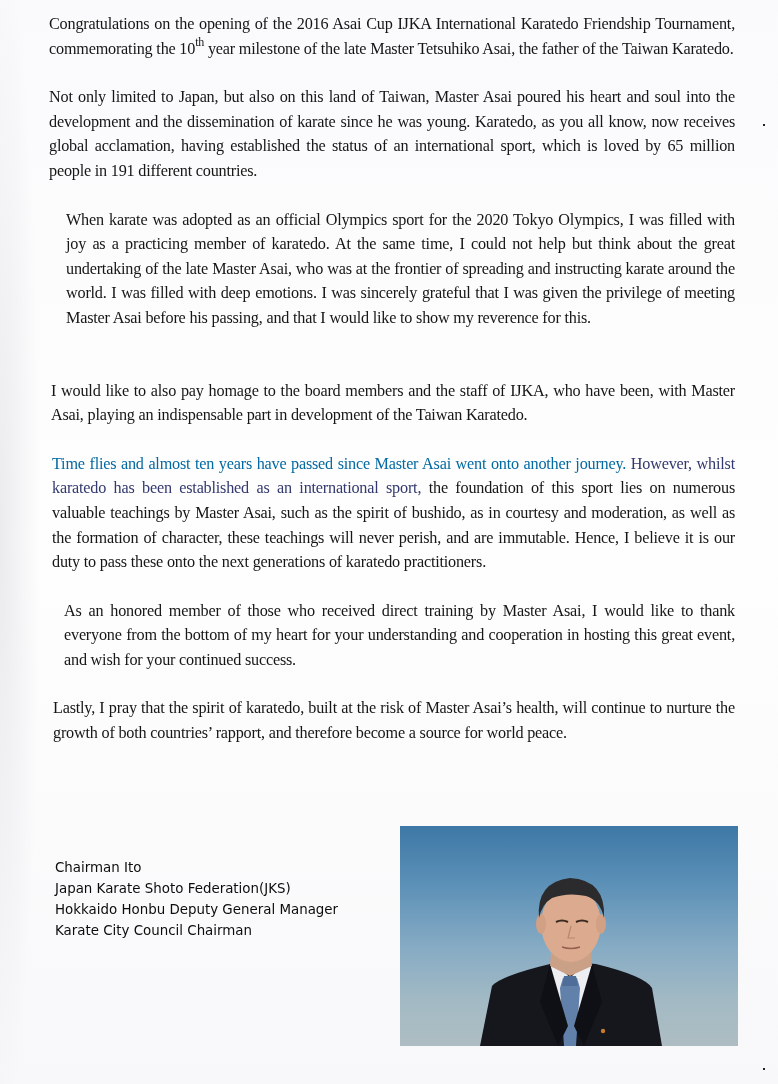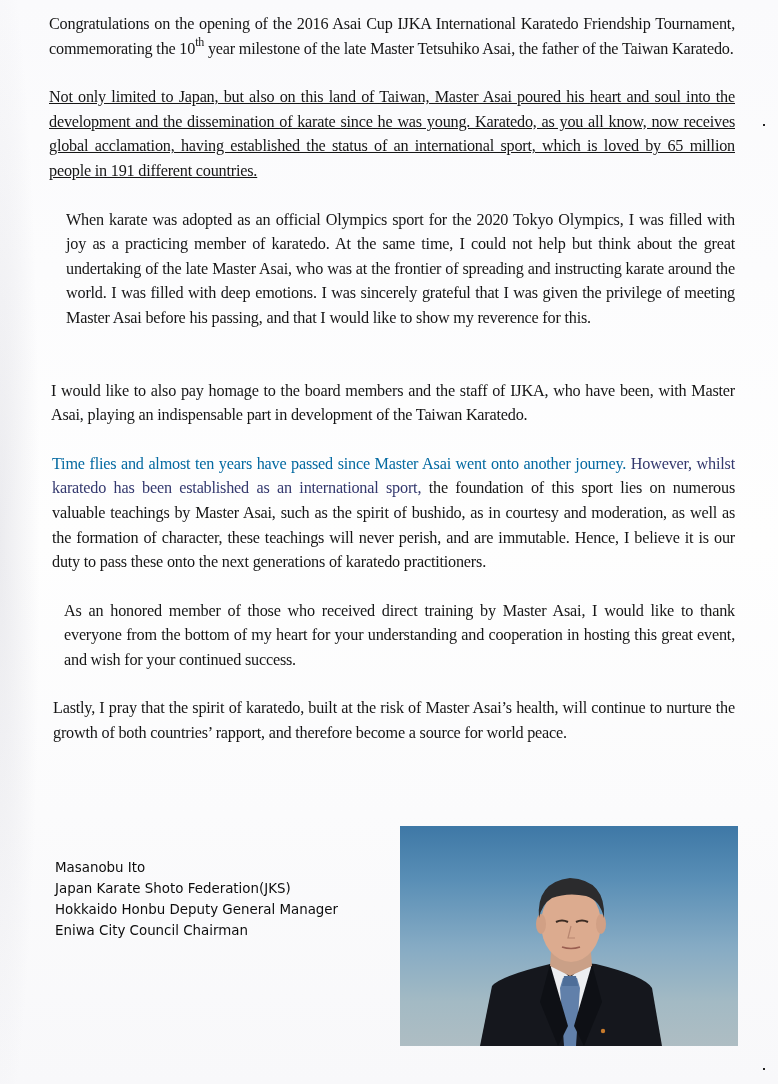"Not only limited to Japan," .para.p2 { text-decoration: underline -> none }
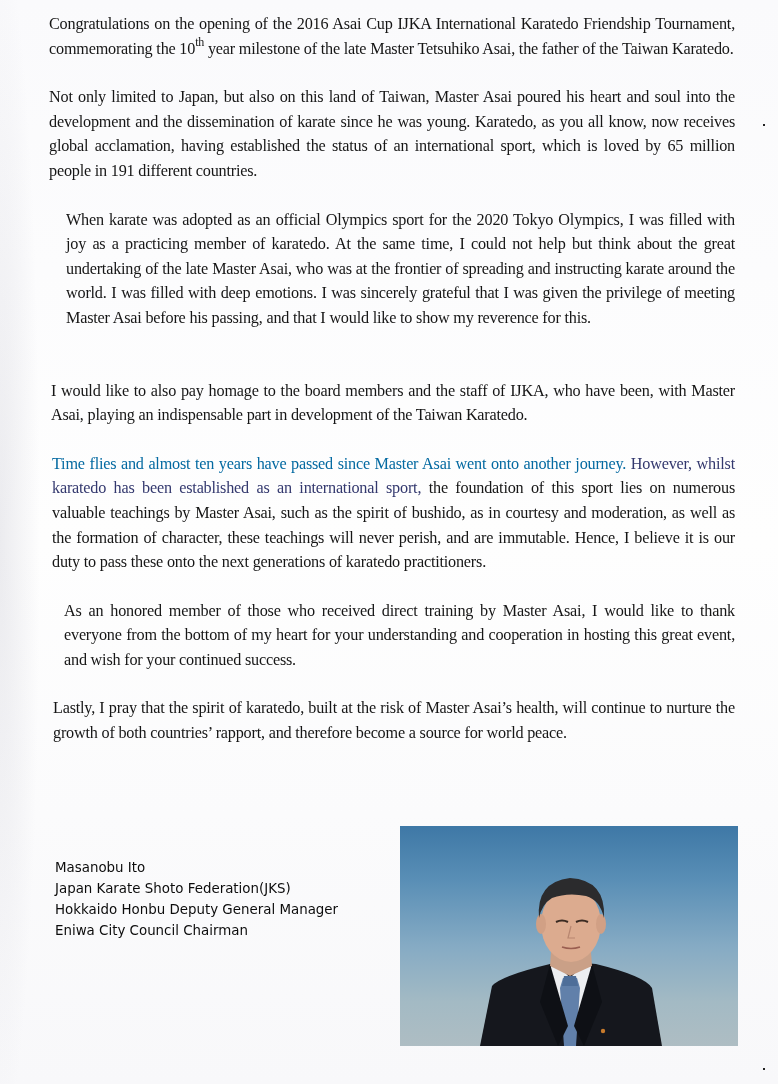"Masanobu Ito" div { text: Masanobu -> Chairman }
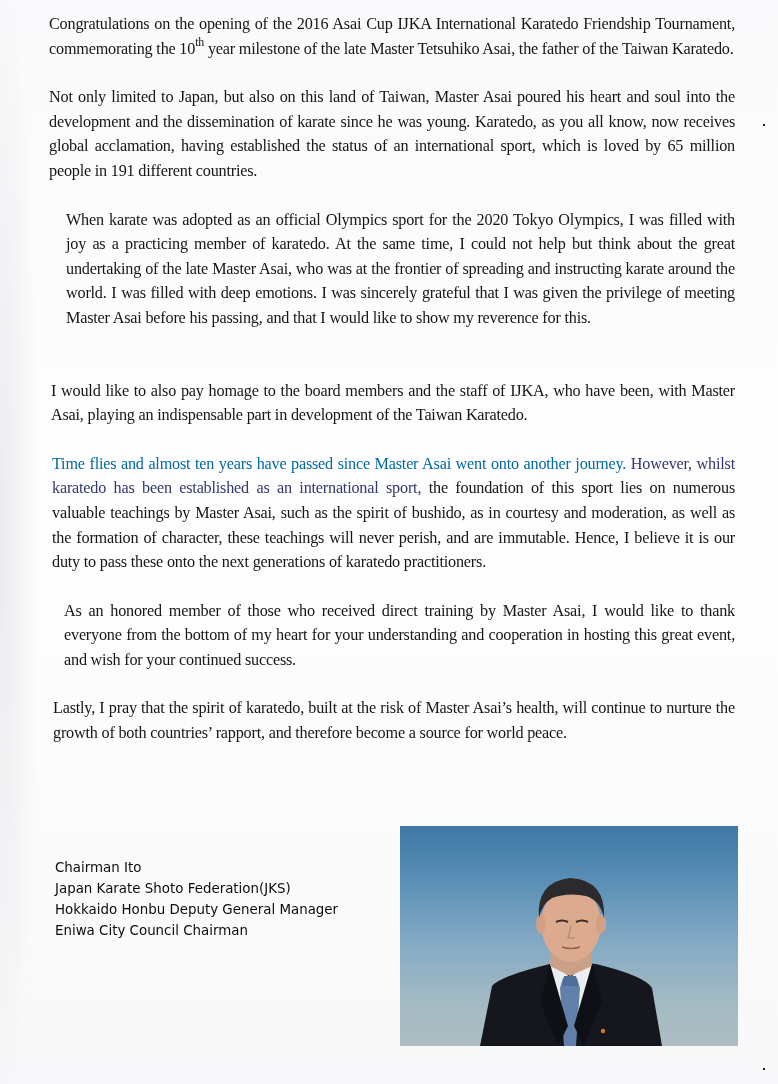"Eniwa City Council Chairman" div { text: Eniwa -> Karate }
